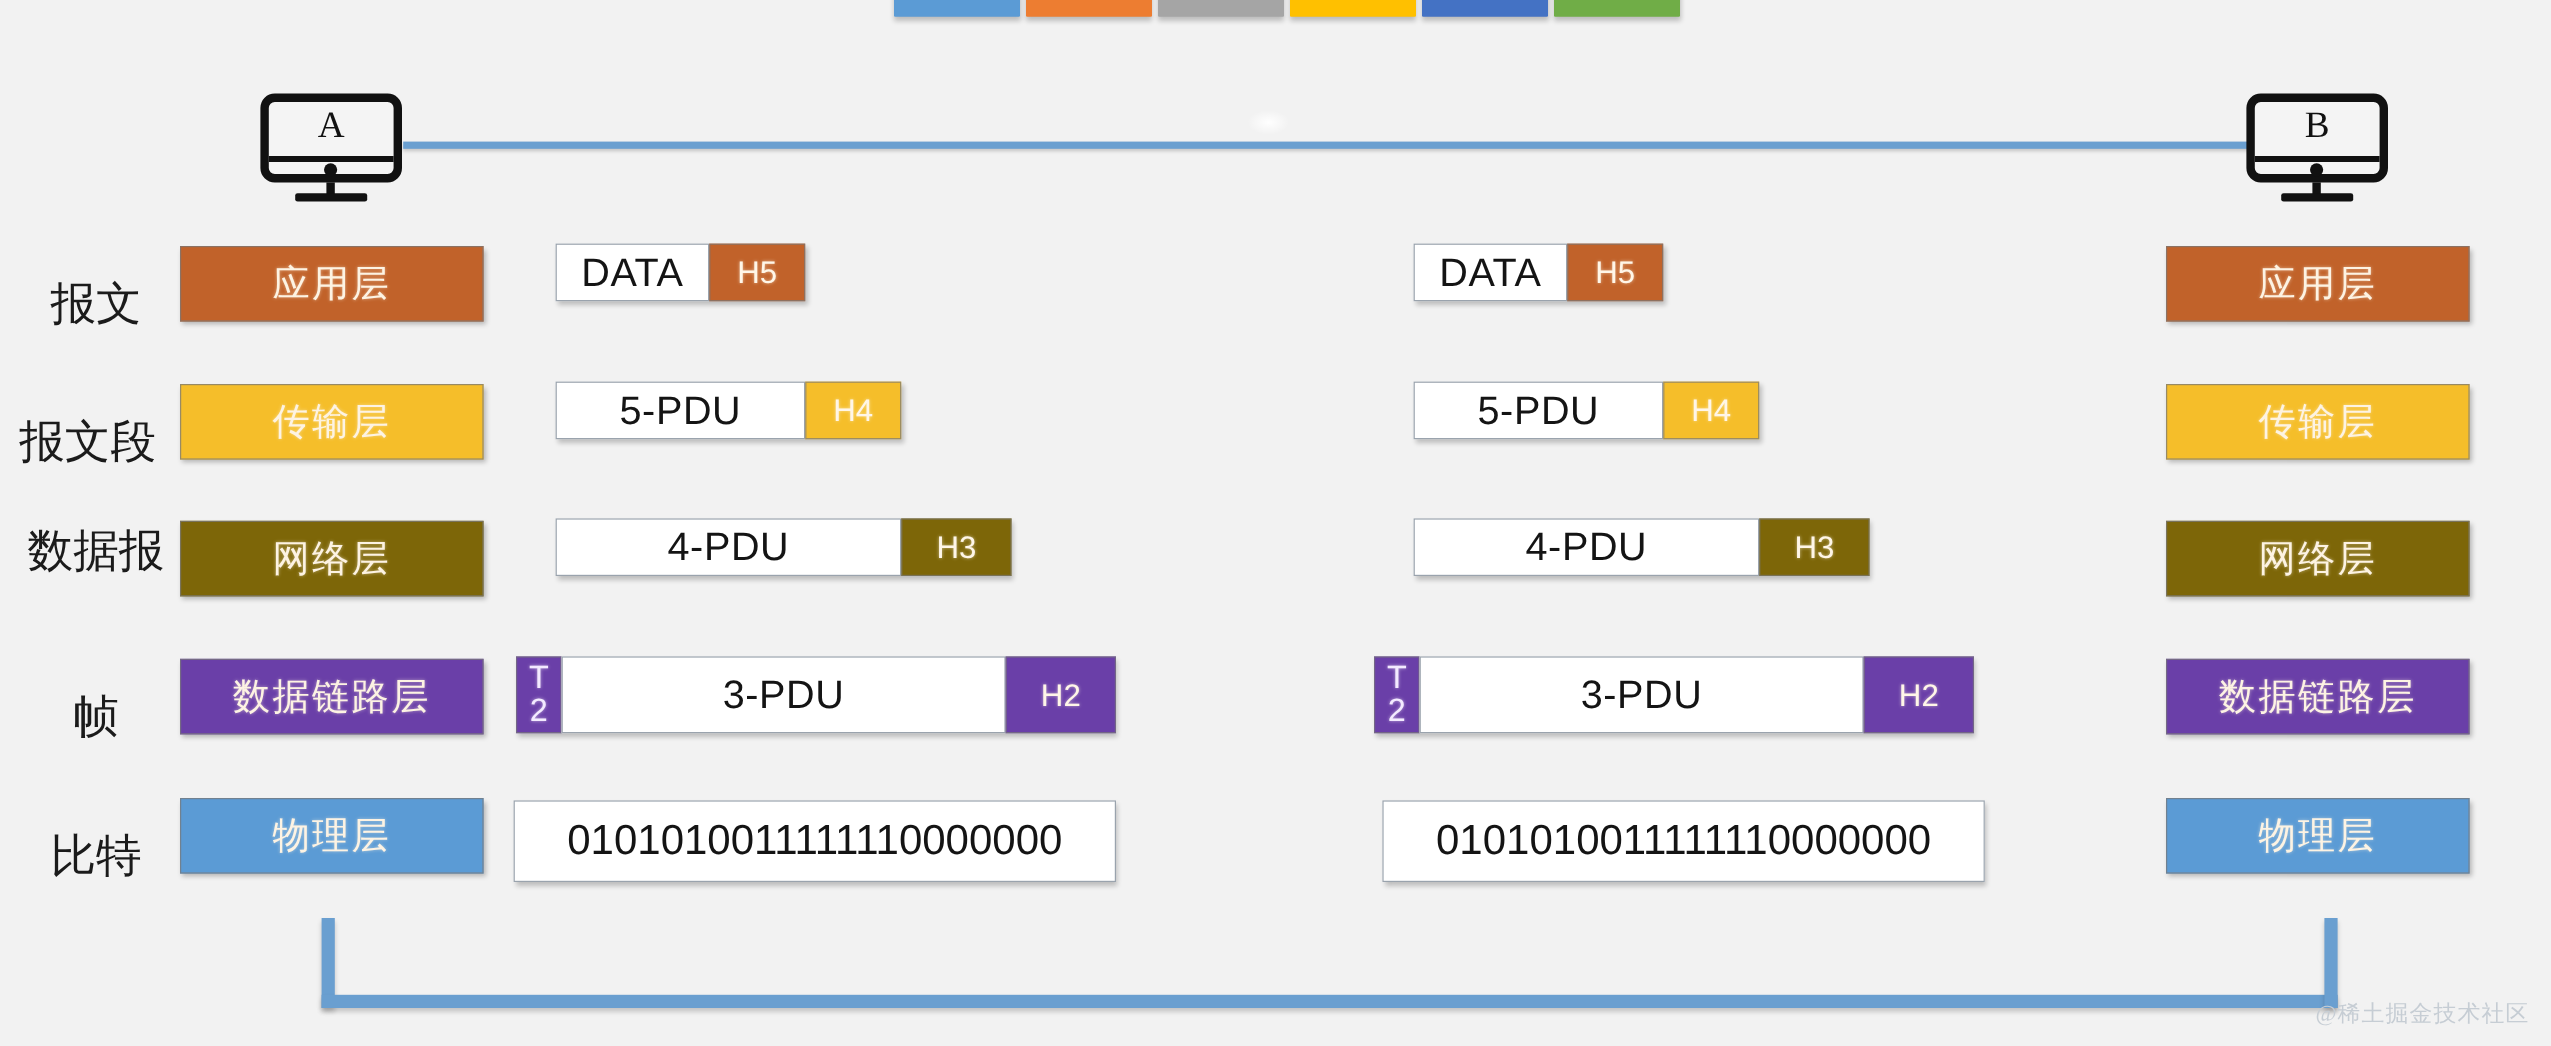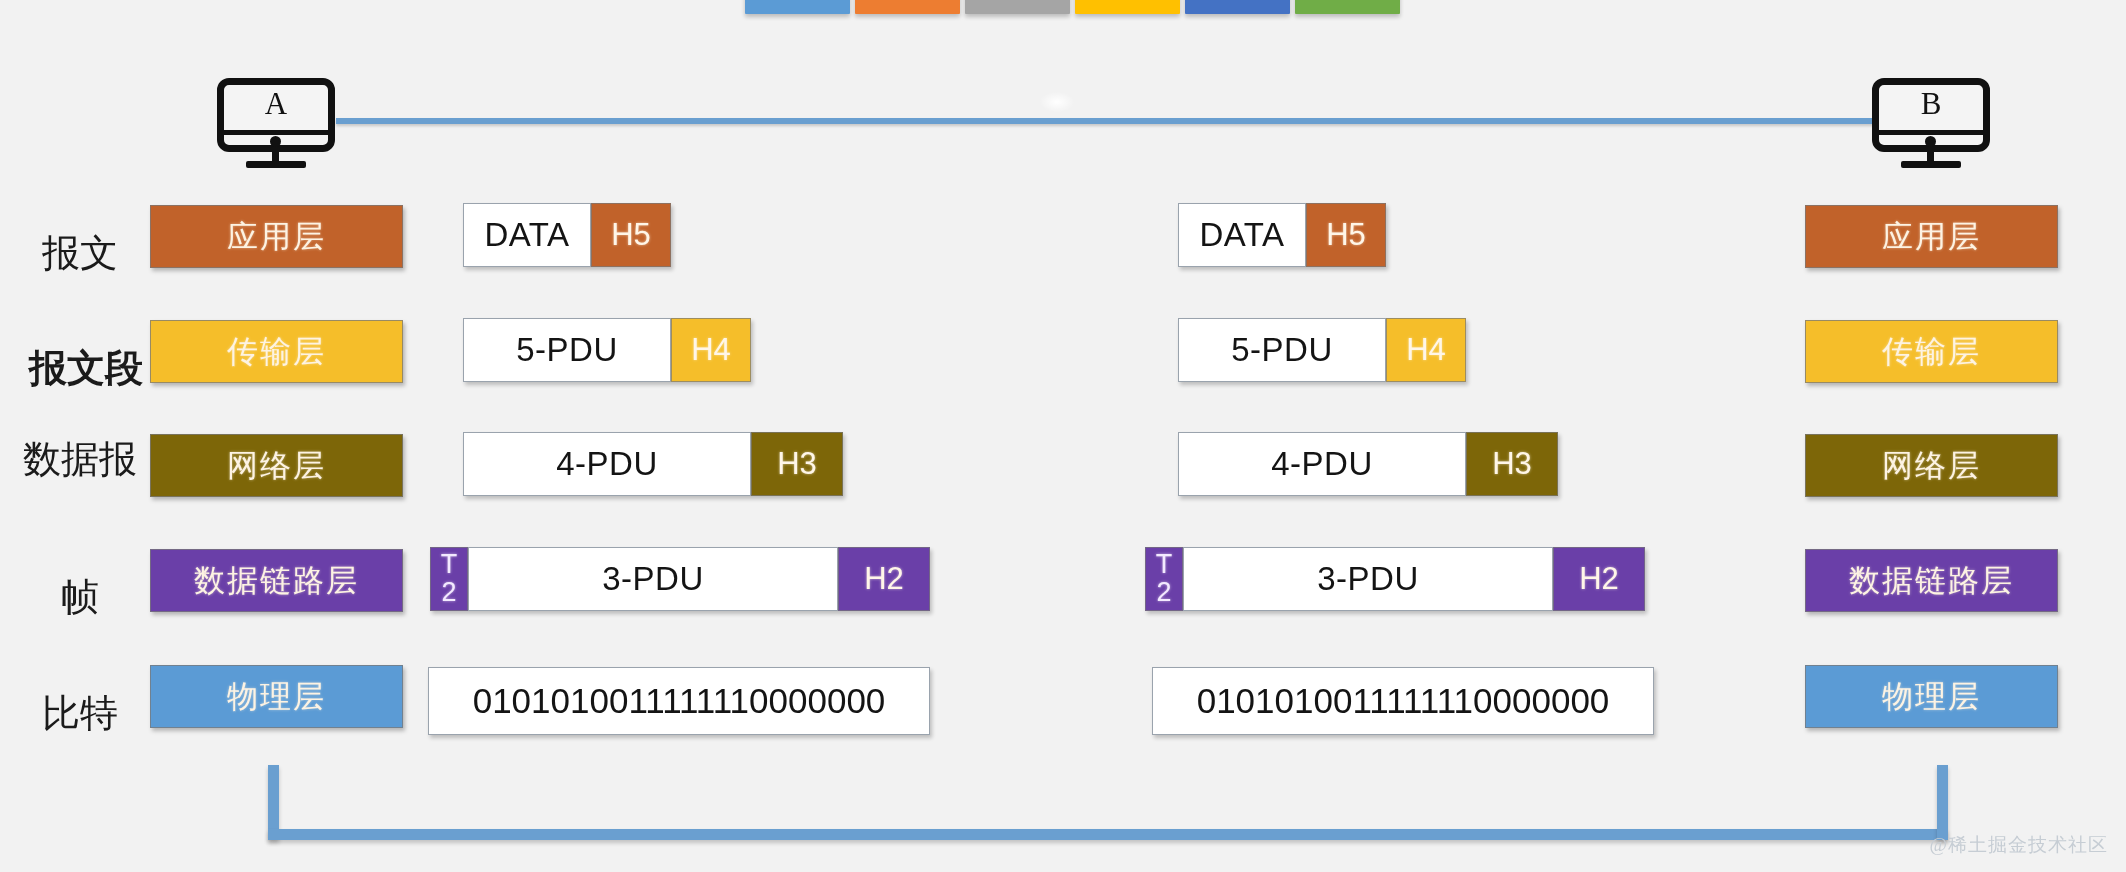"DATA" .pdu { height: 64px -> 48px }
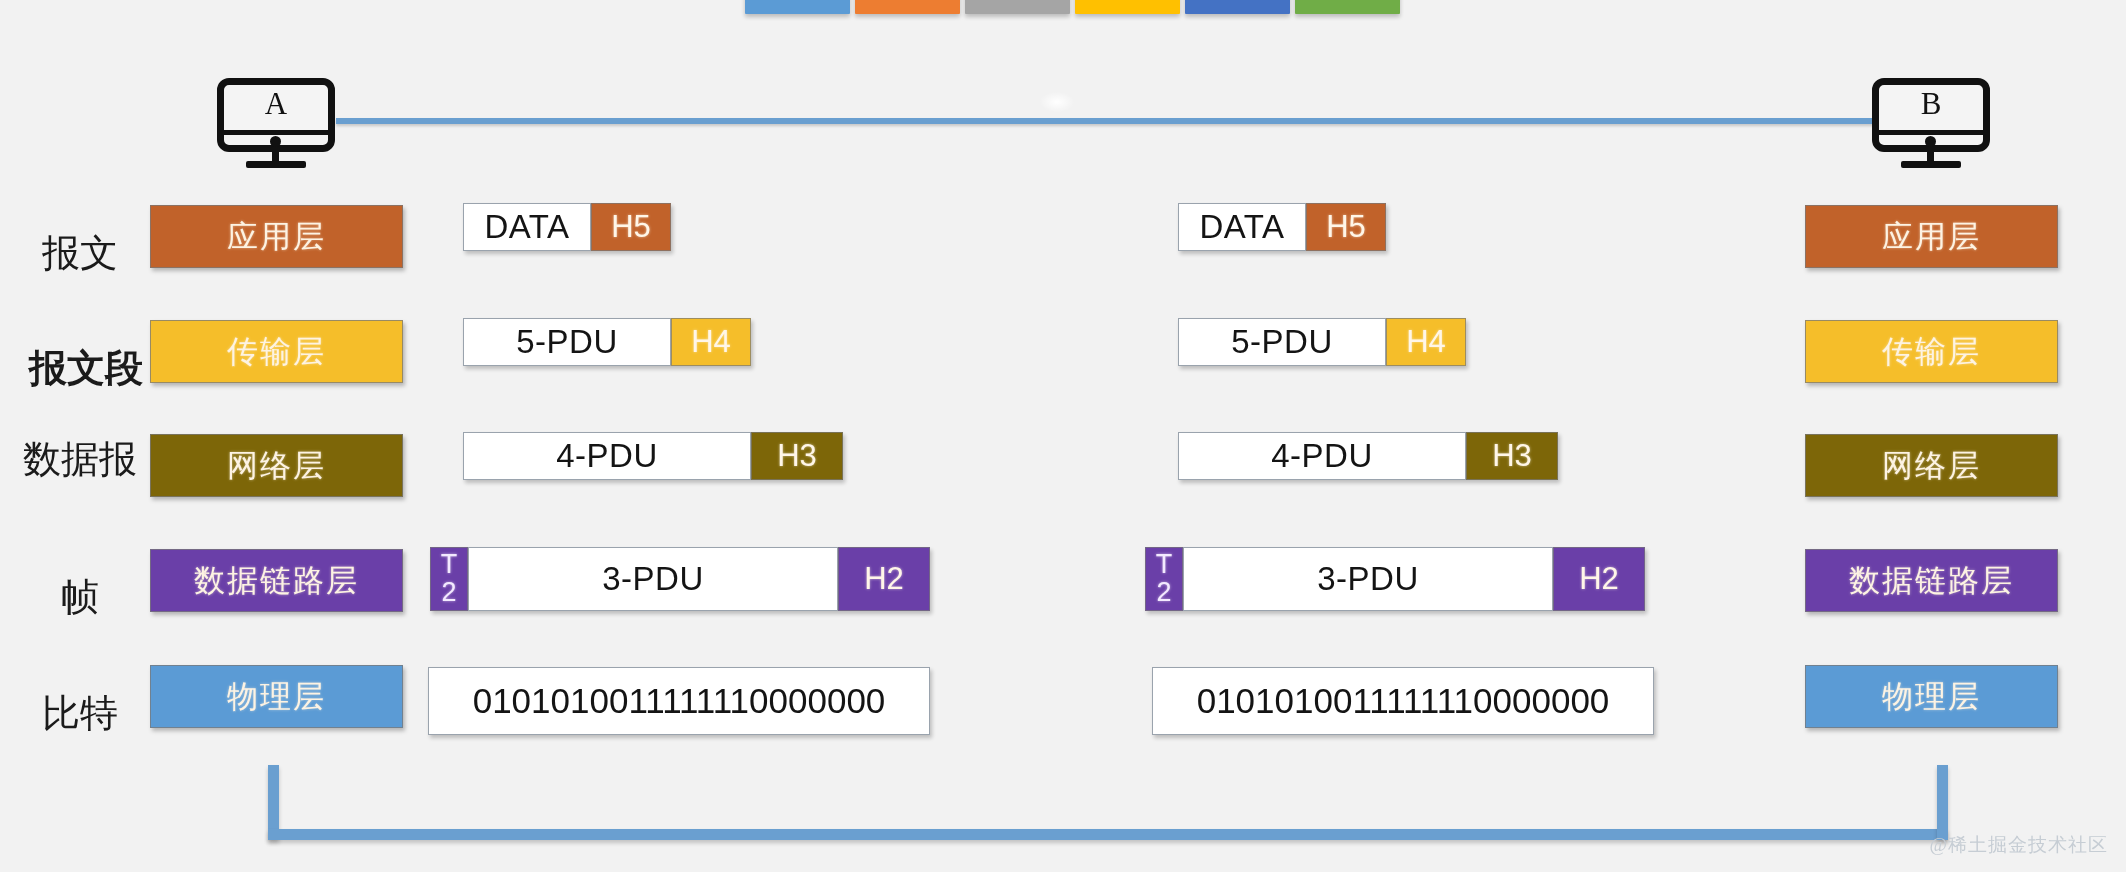"H5" .pdu-hdr { font-size: 31px -> 26px }
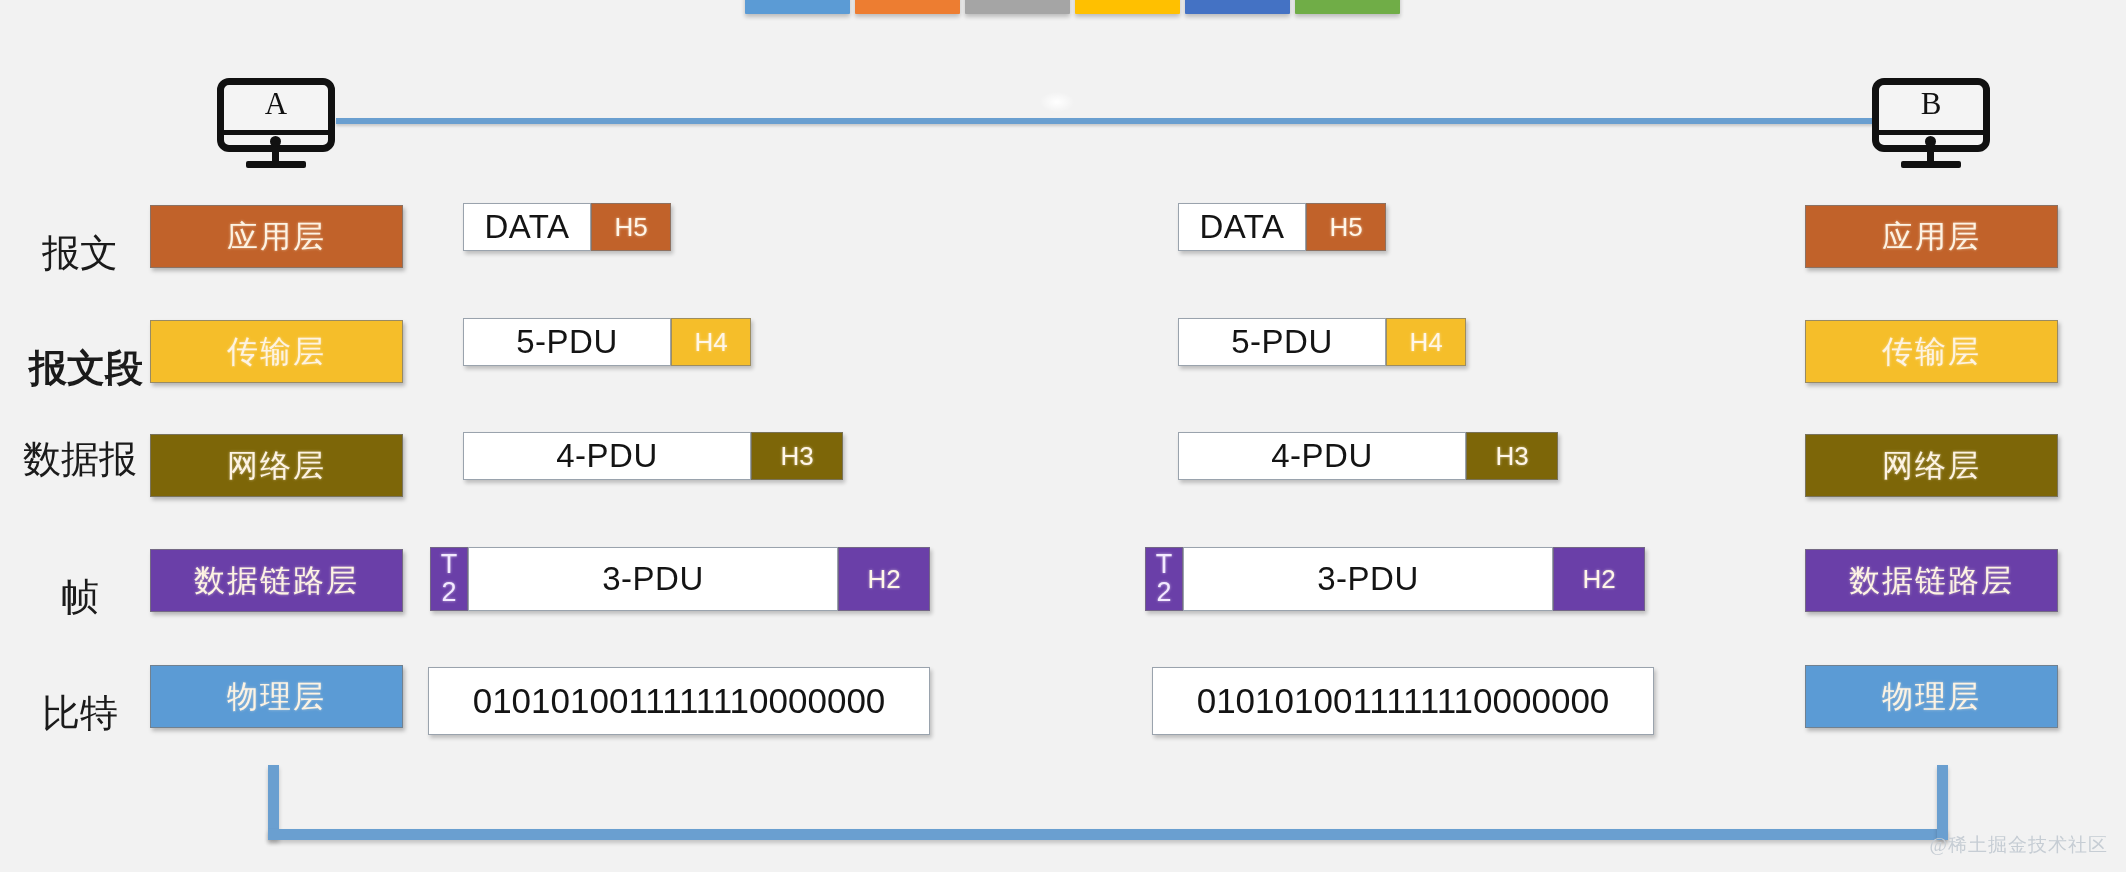"报文段" div.rowcap { font-weight: bold -> none; left: 29px -> 16px }
